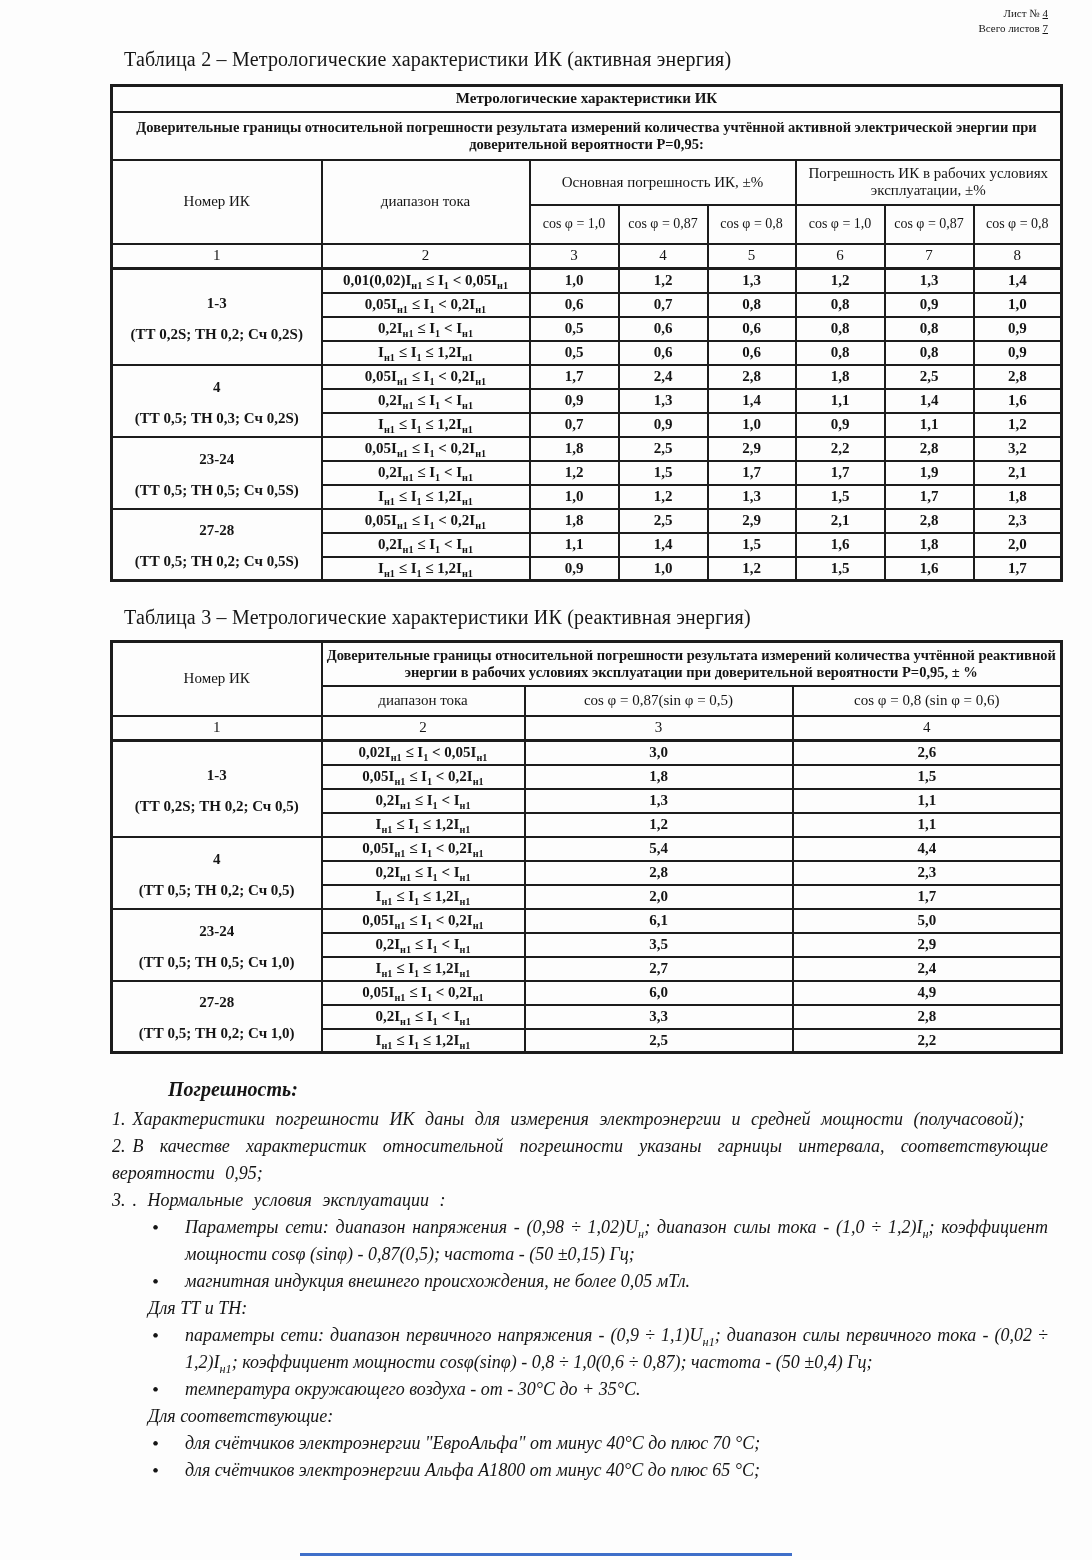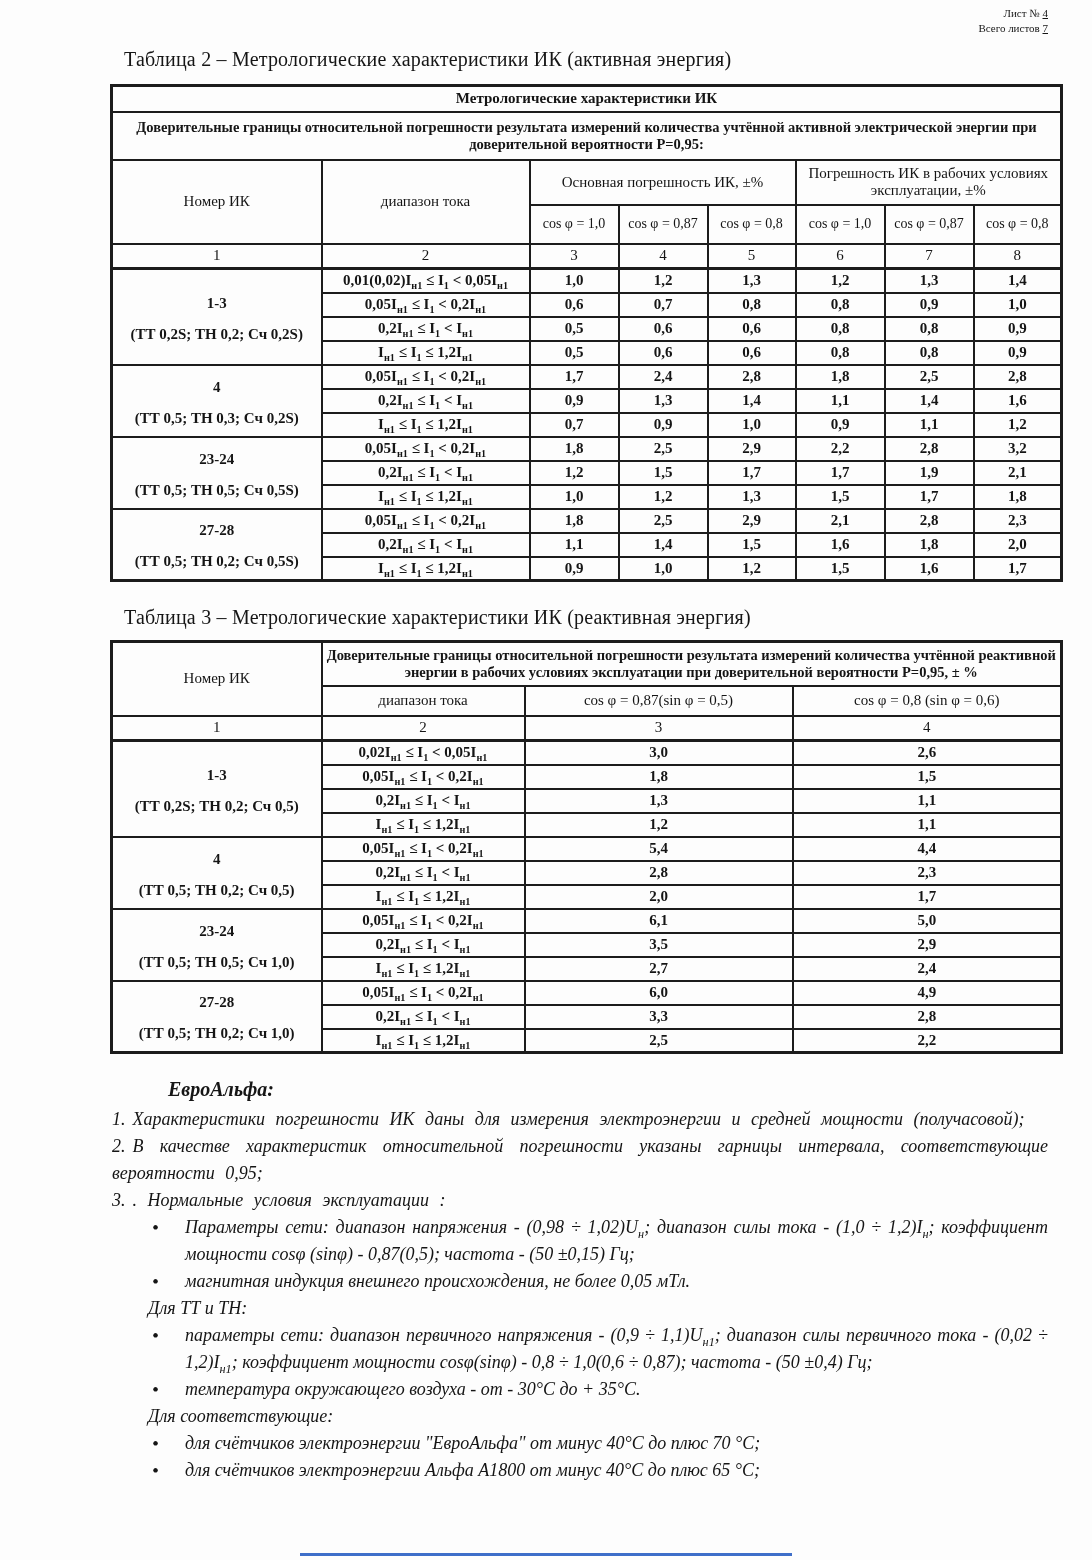"ЕвроАльфа:" div.notes-heading { text: ЕвроАльфа -> Погрешность }
